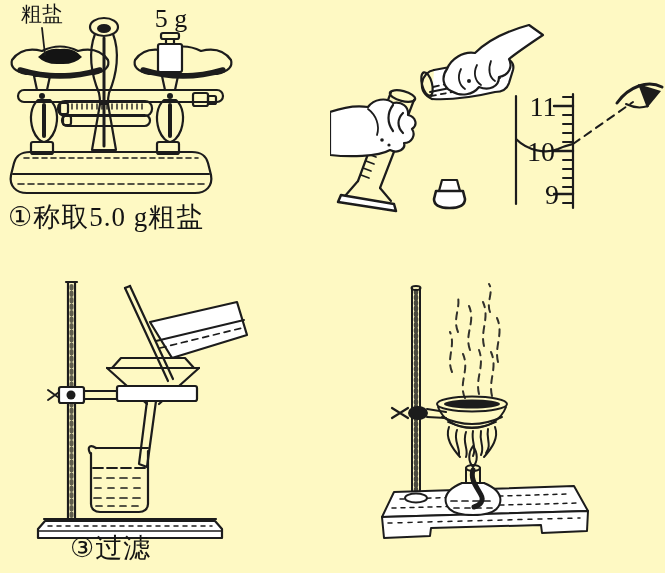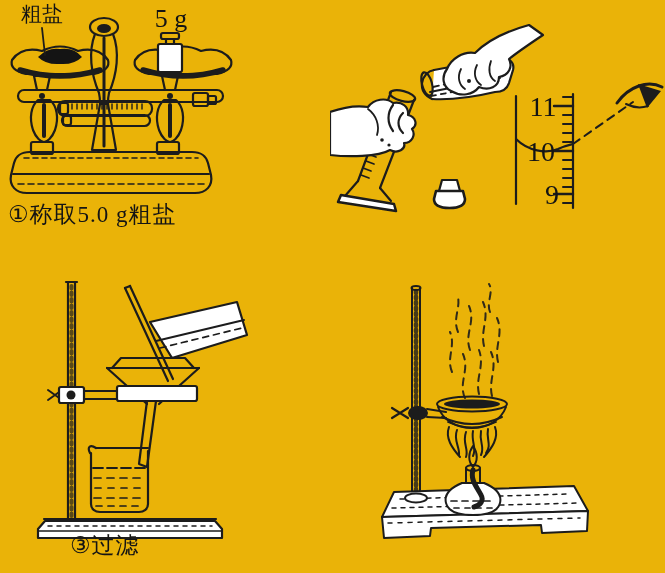"粗盐" .stage { background: #eab308 -> #fef9c3 }
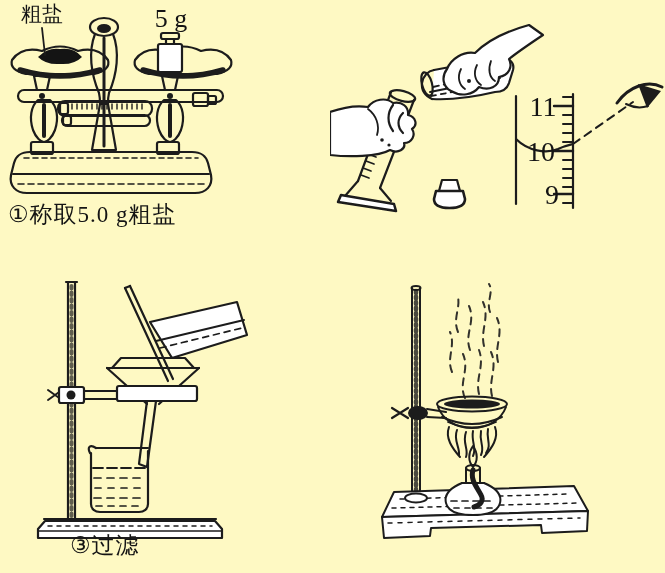"①称取5.0 g粗盐" .caption { font-size: 23px -> 27px }
